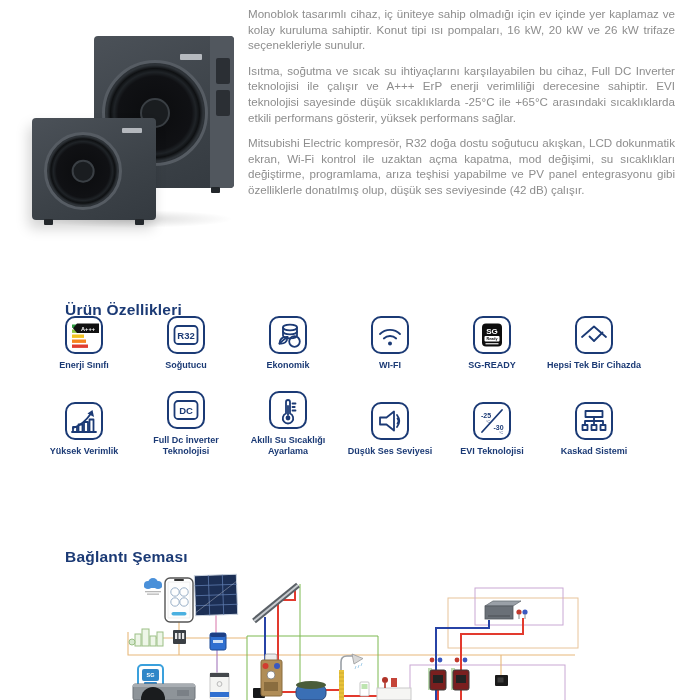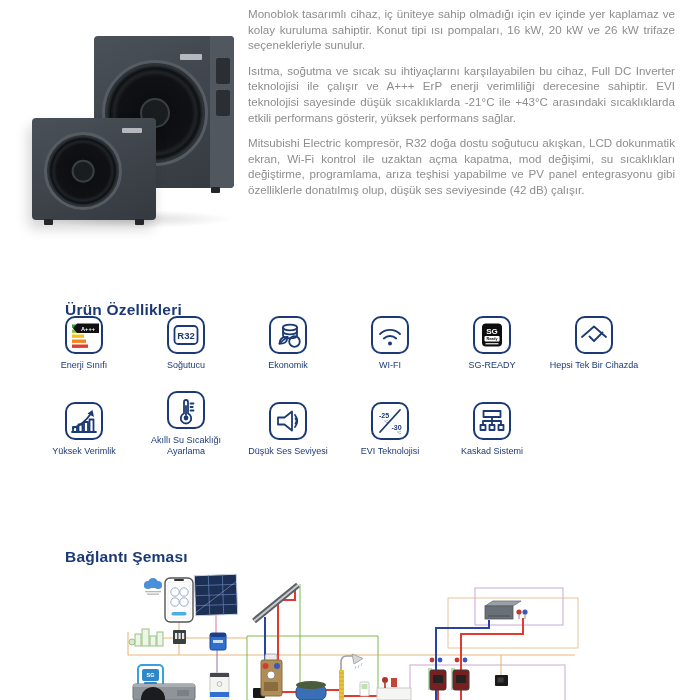"Isıtma, soğutma ve sıcak su" p { text: -21°C ile +43 -> -25°C ile +65 }
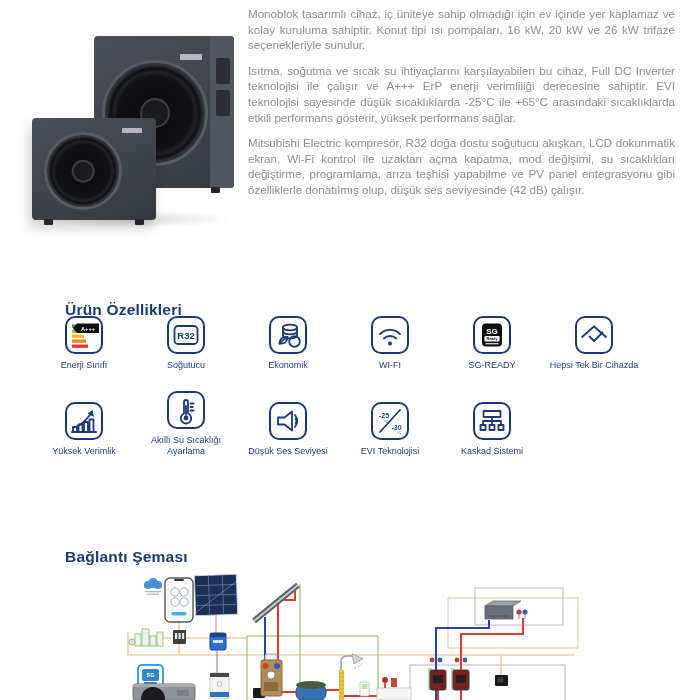"Enerji Sınıfı" .feat-label { font-weight: normal -> bold }
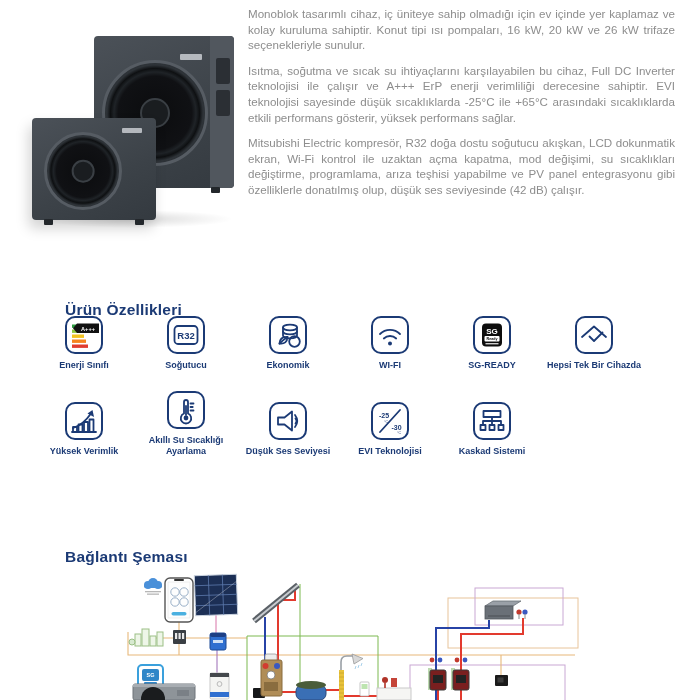"DC" div.feat-cell { html: none -> <div> <svg> <rect></rect> <rect></rect> <text>DC</text> </svg> <div>Full Dc İnverter Teknolojisi</div> </div> }
